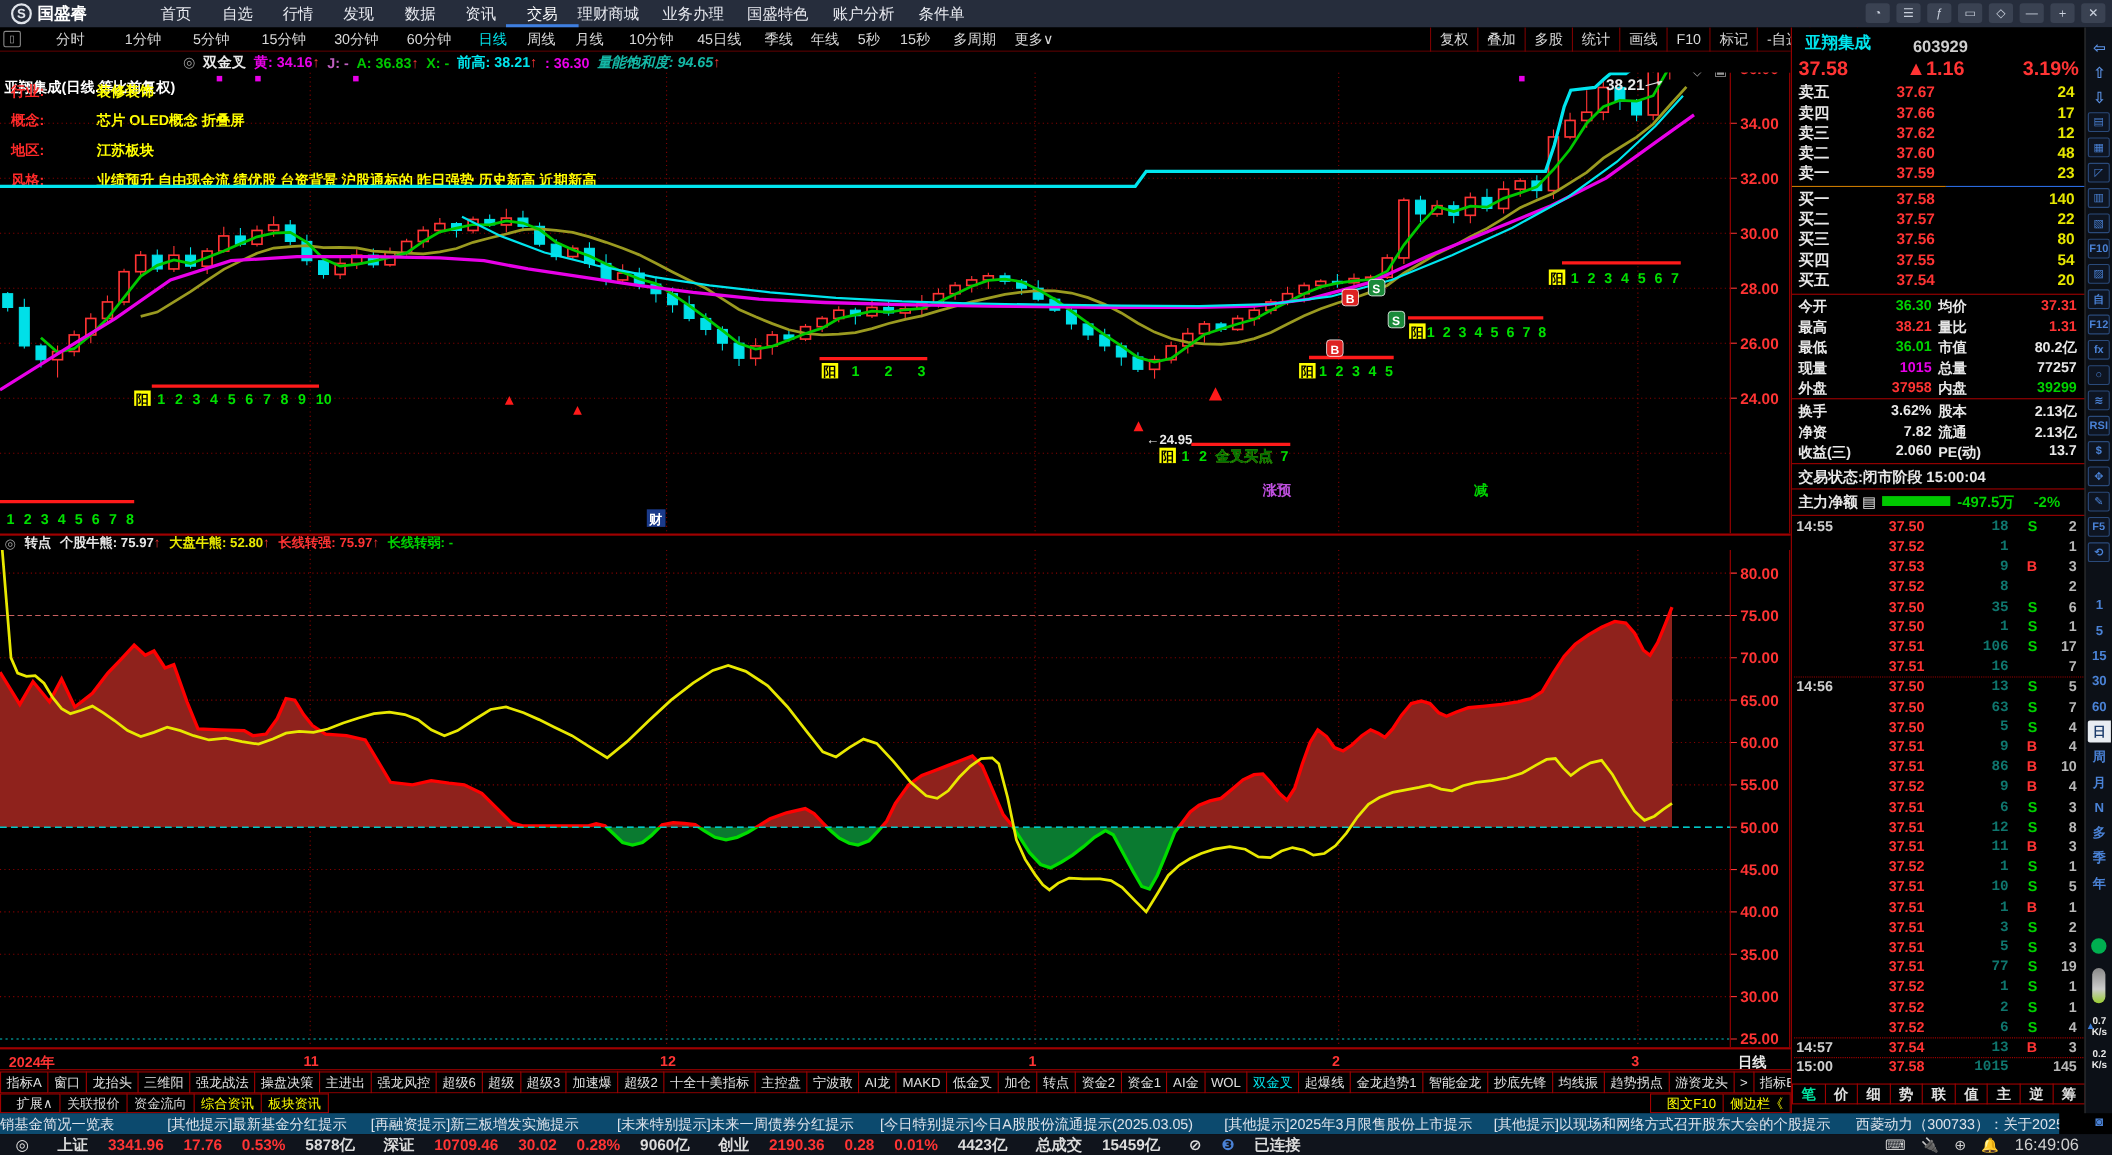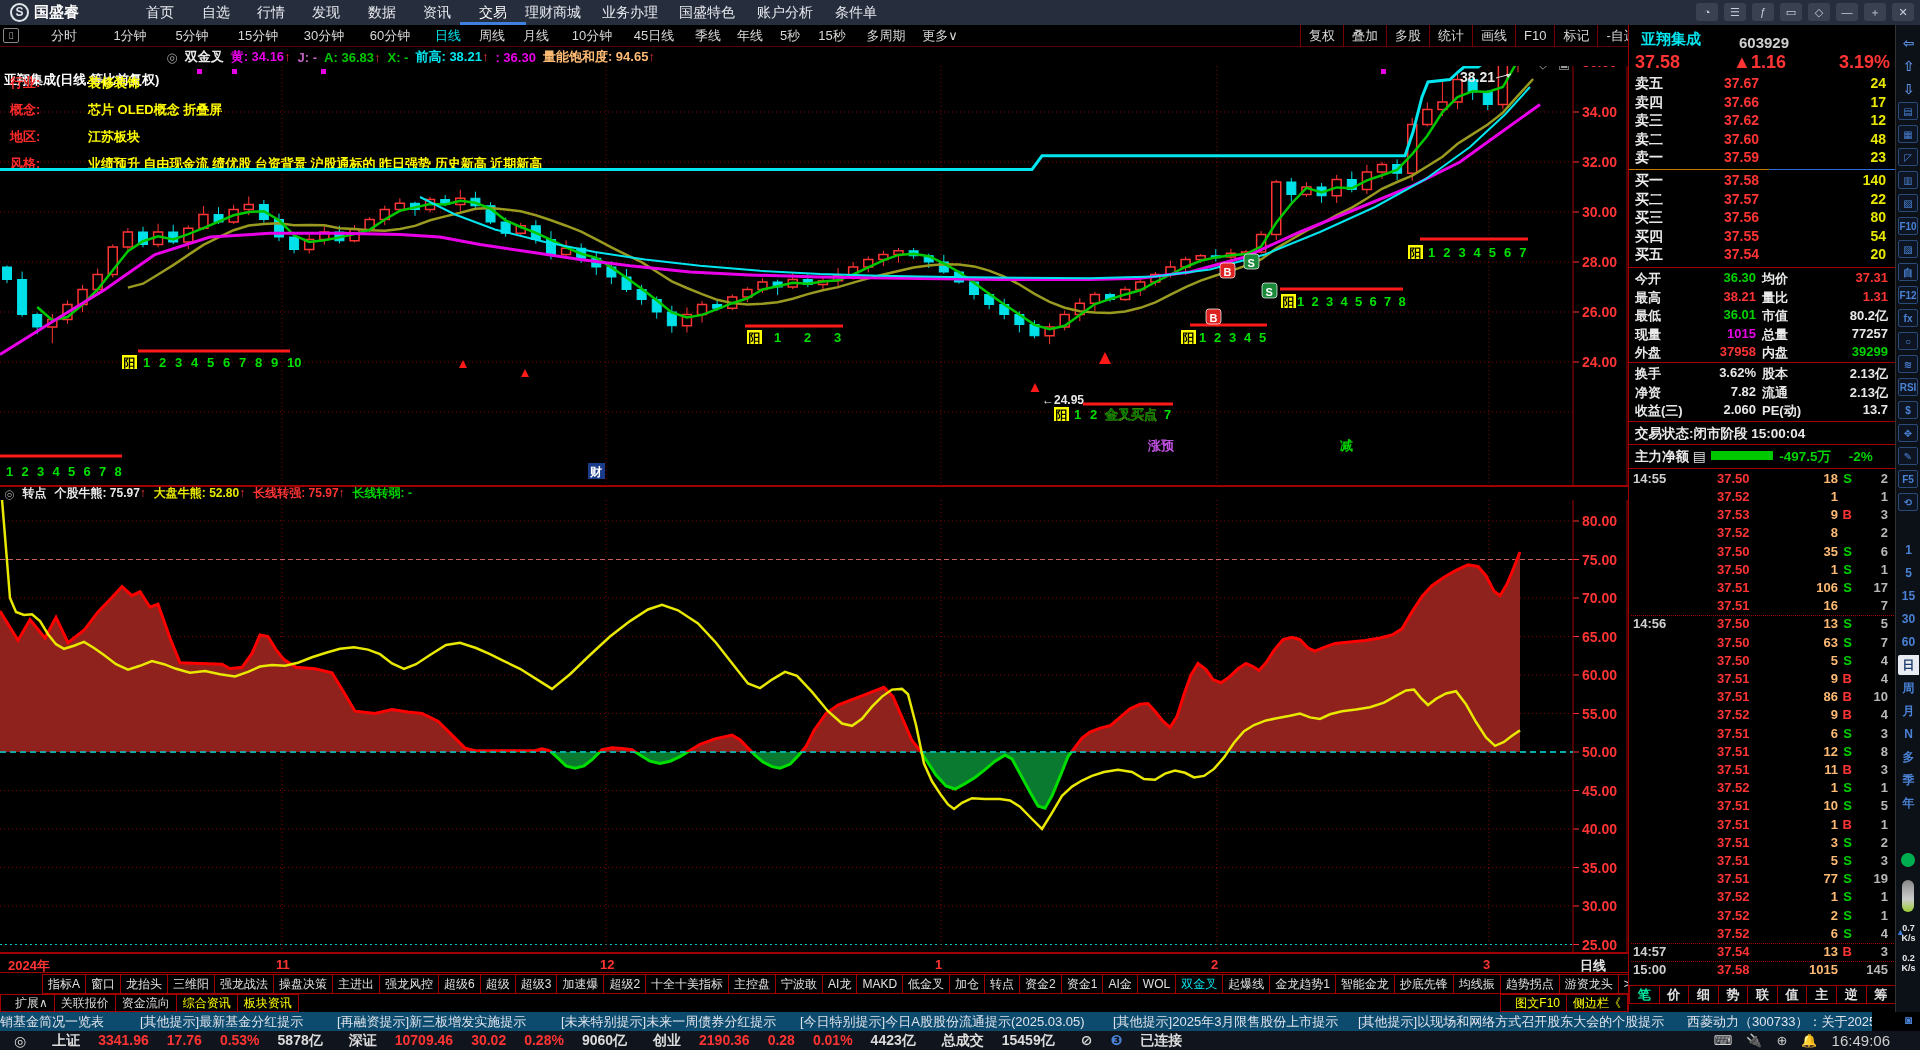"量能饱和度: 94.65" span { color: #fdba74 -> #14b8a6; font-style: none -> italic }
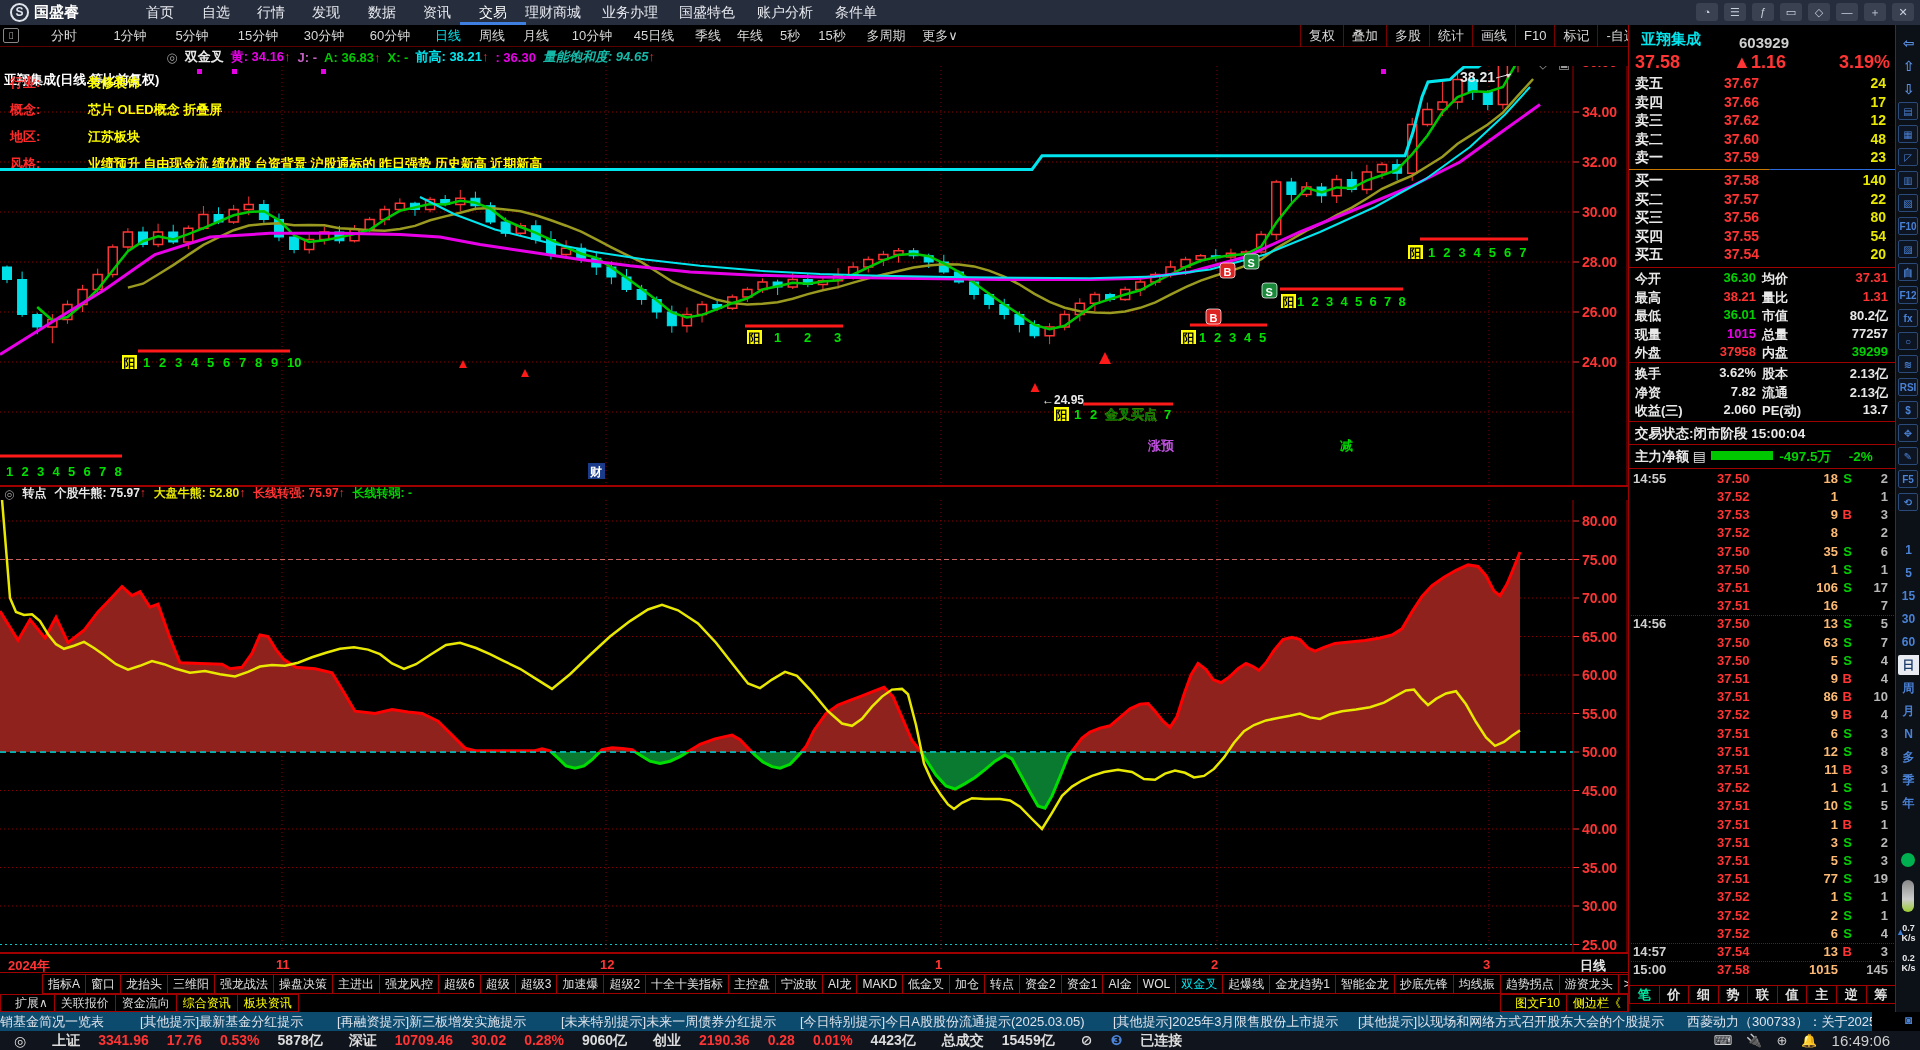"18" .ts-row .v { color: #fdba74 -> #0f766e; font-family: none -> Liberation Mono, monospace; right: 58px -> 70px }
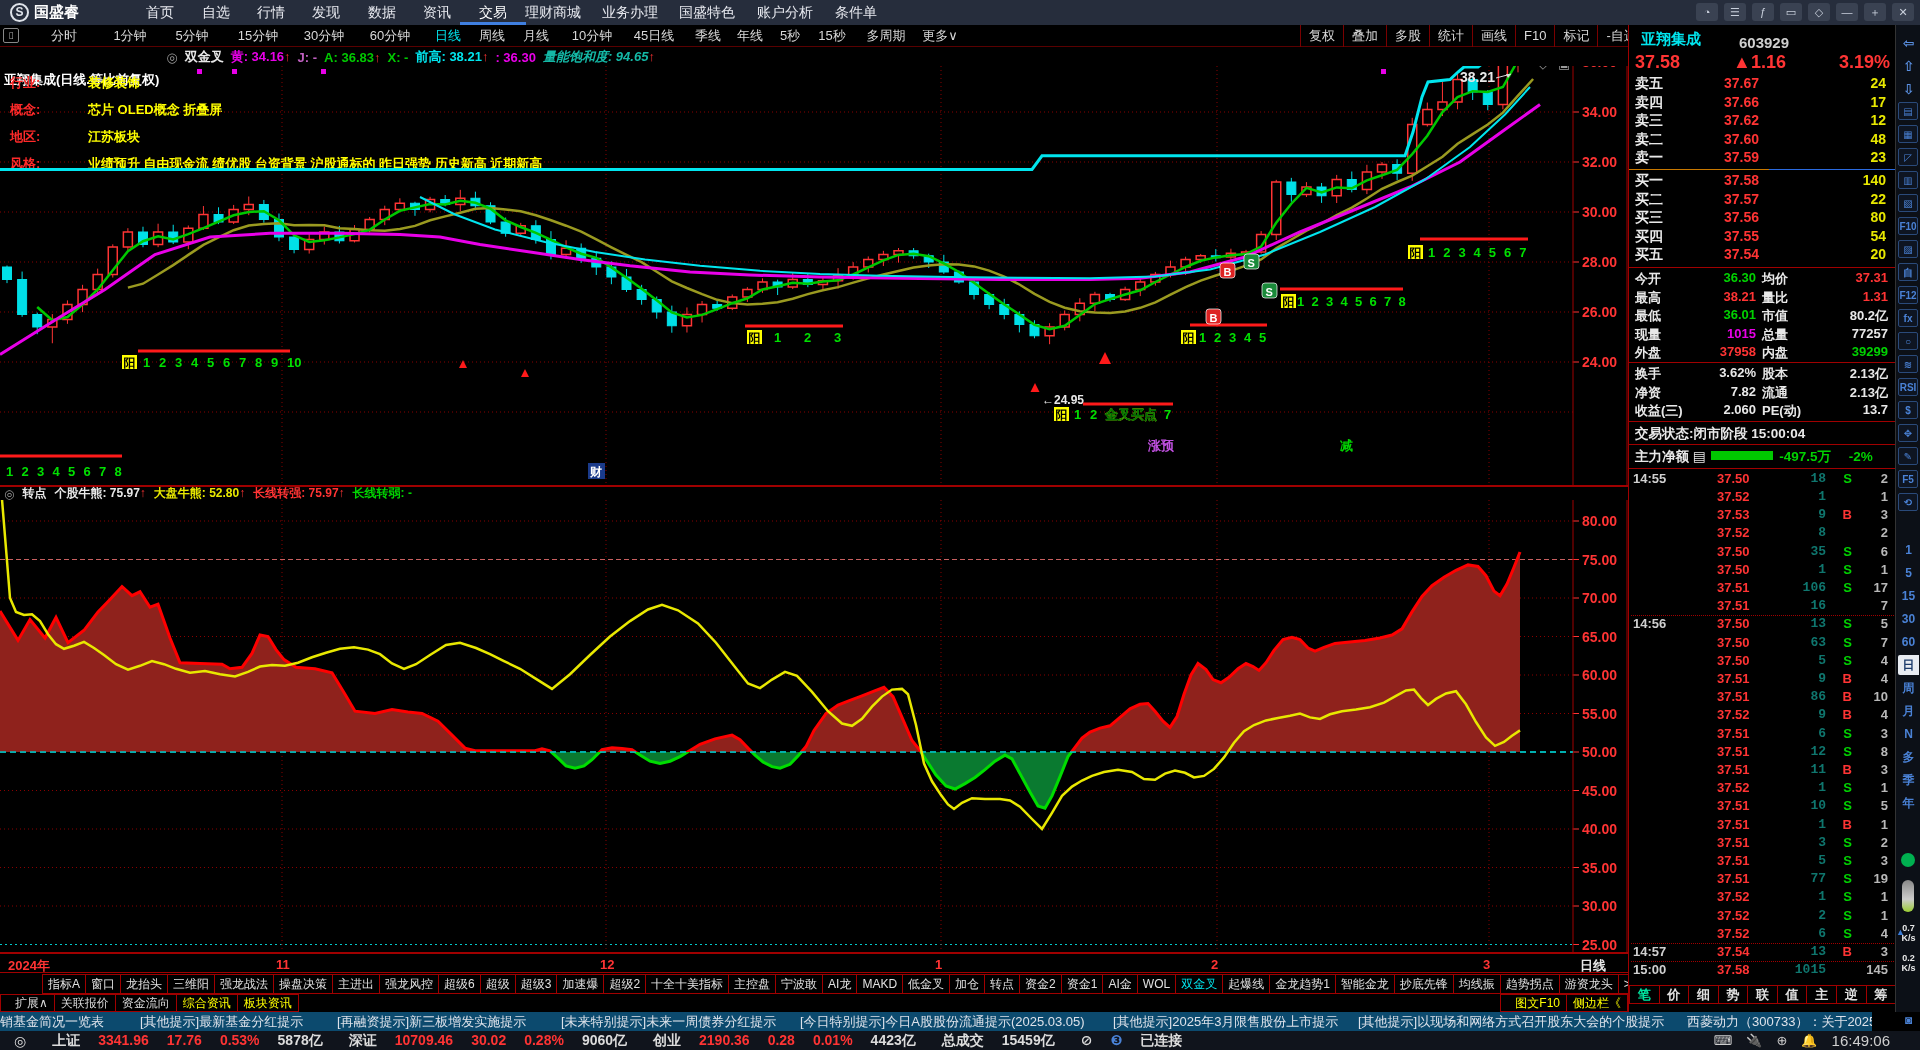"指标A" #tabrow1 { padding-left: 42px -> none }
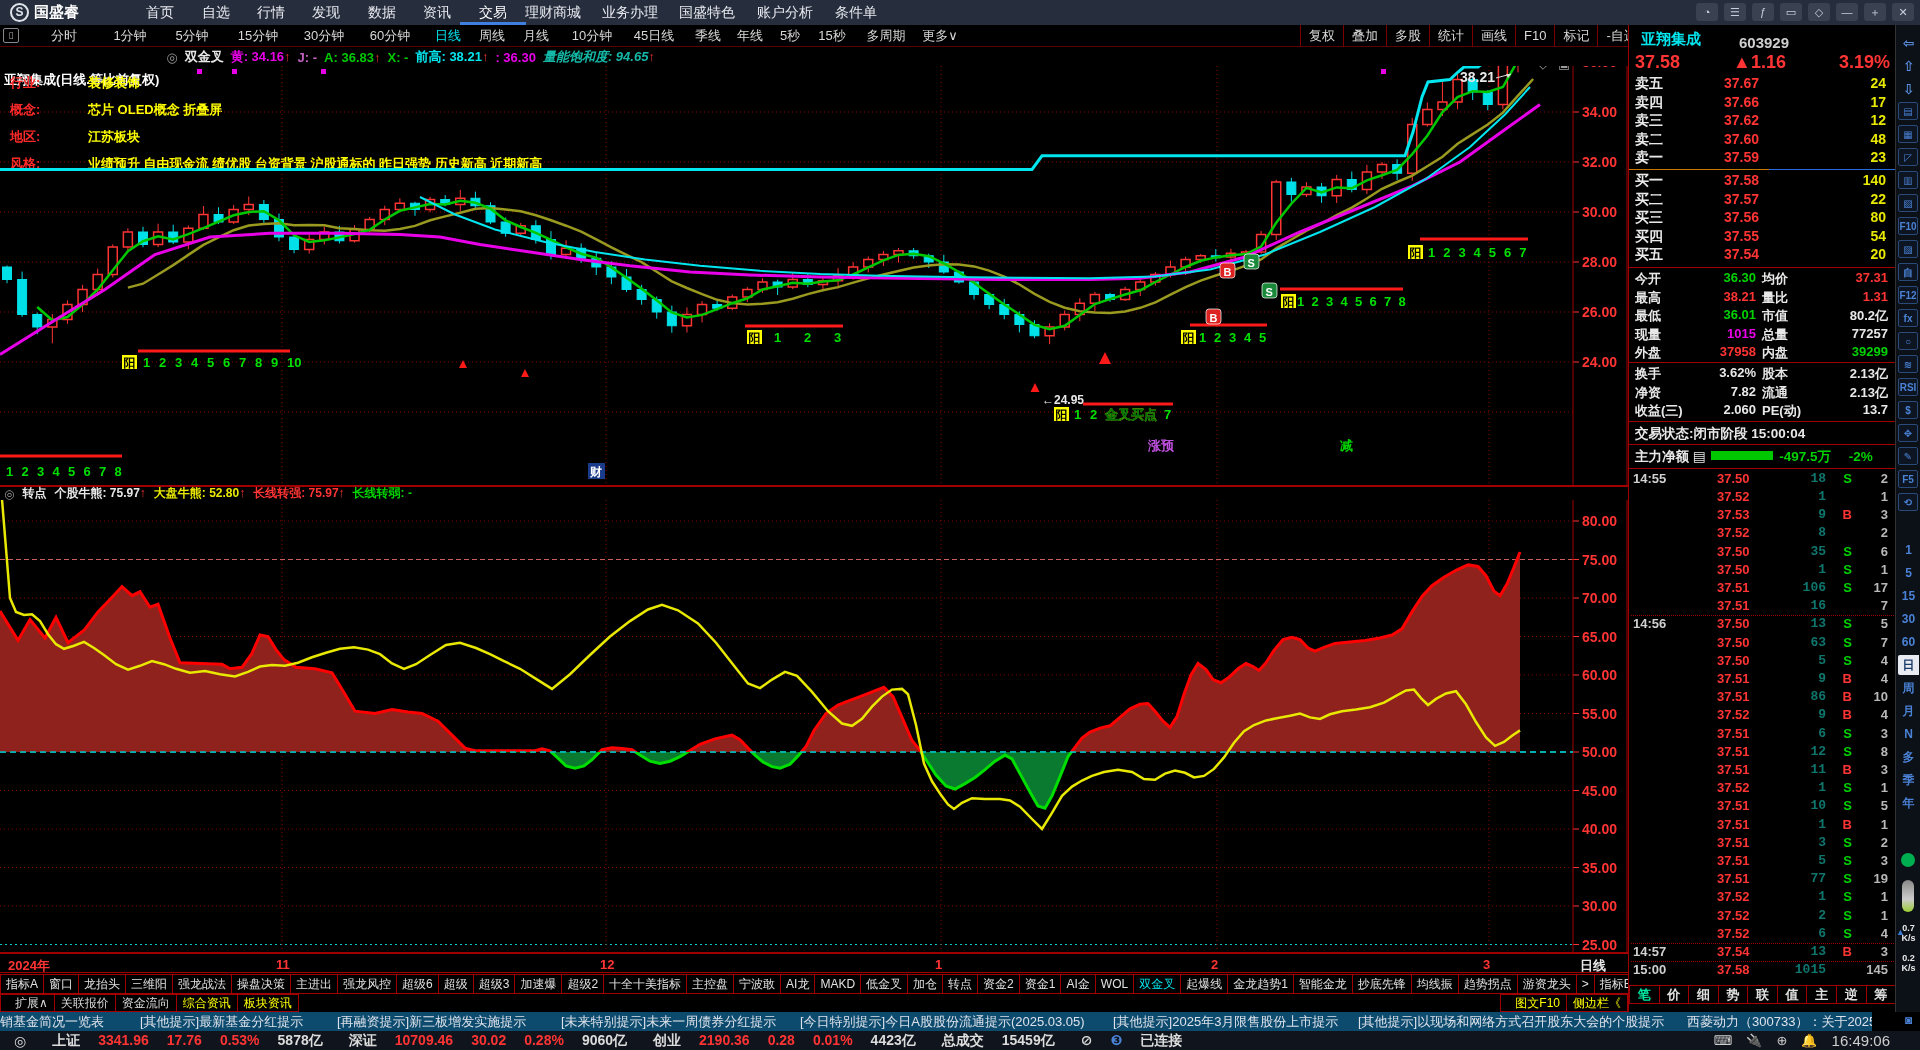"[其他提示]最新基金分红提示" div.seg { left: 140px -> 152px }
